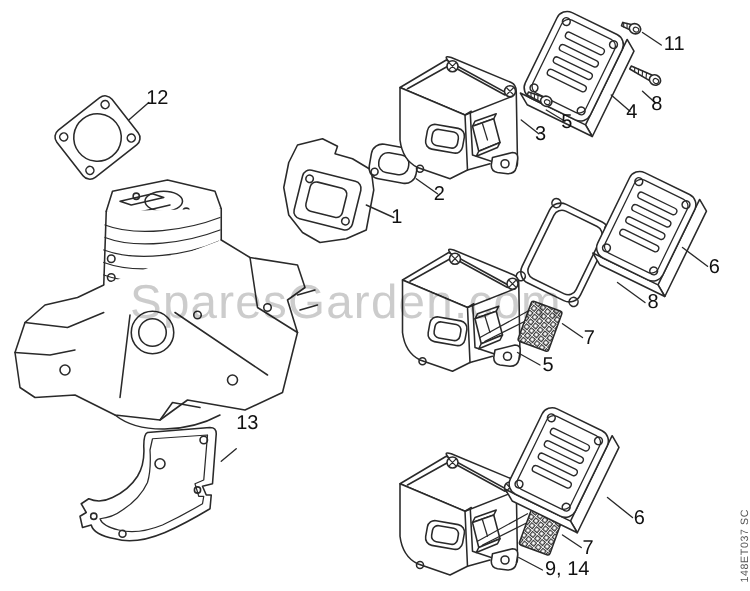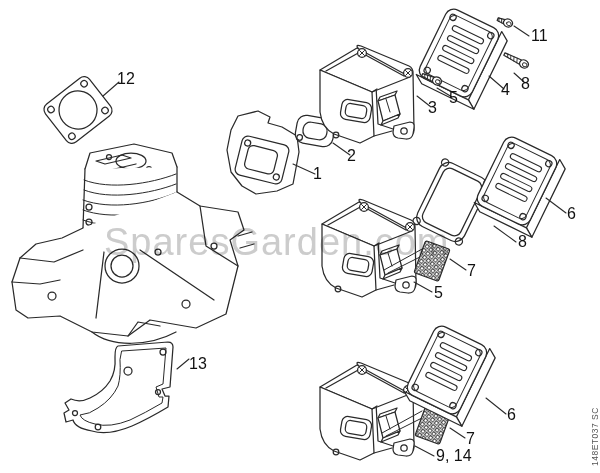"13" div.callout { top: 356px -> 331px }
